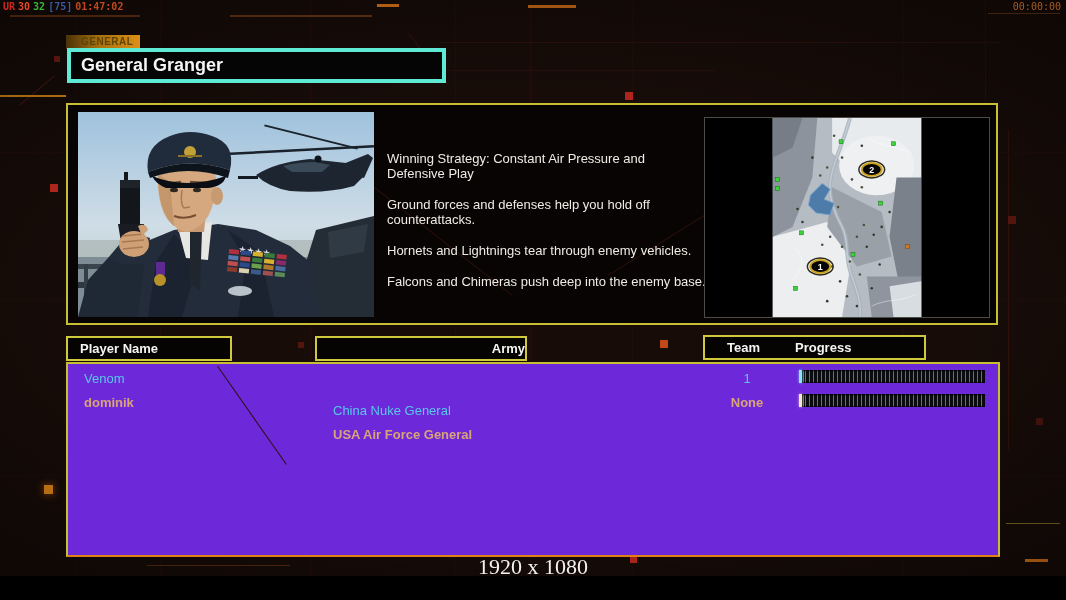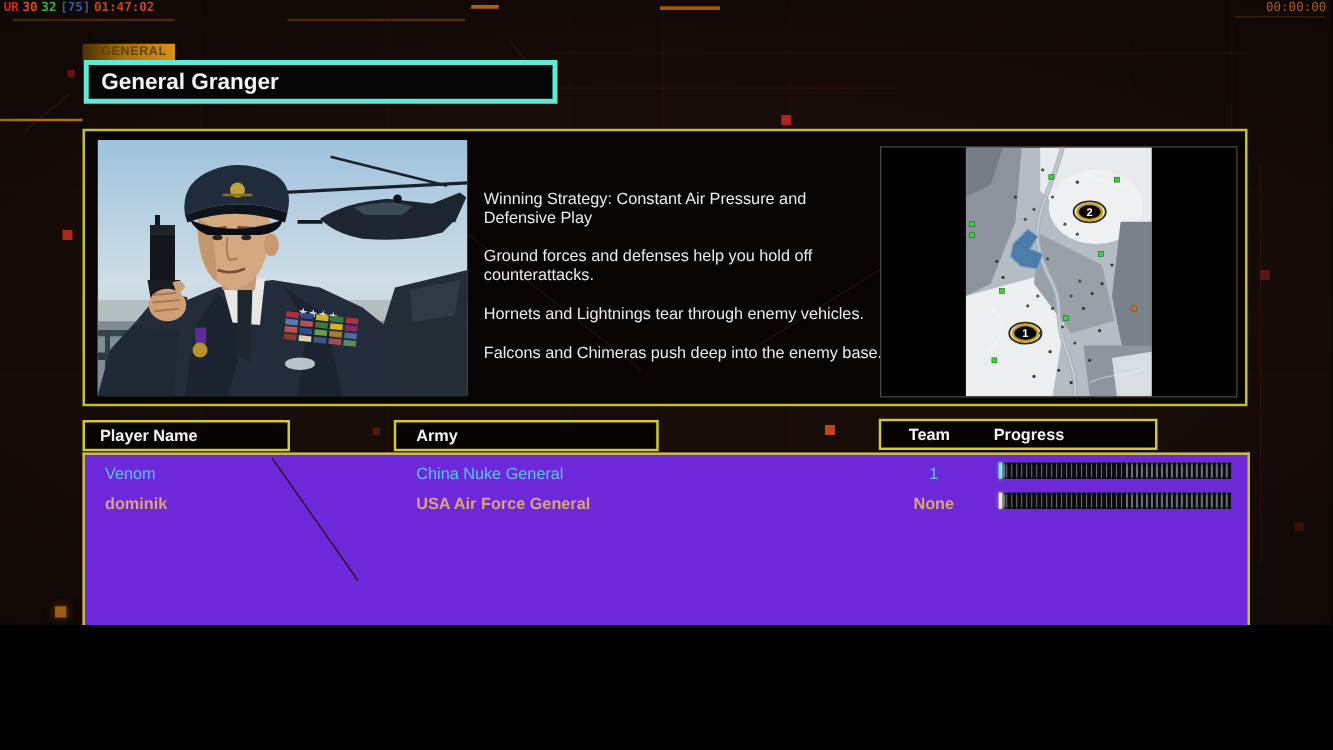"UR 30 32 [75] 01:47:02" #stage { height: 500px -> 576px }
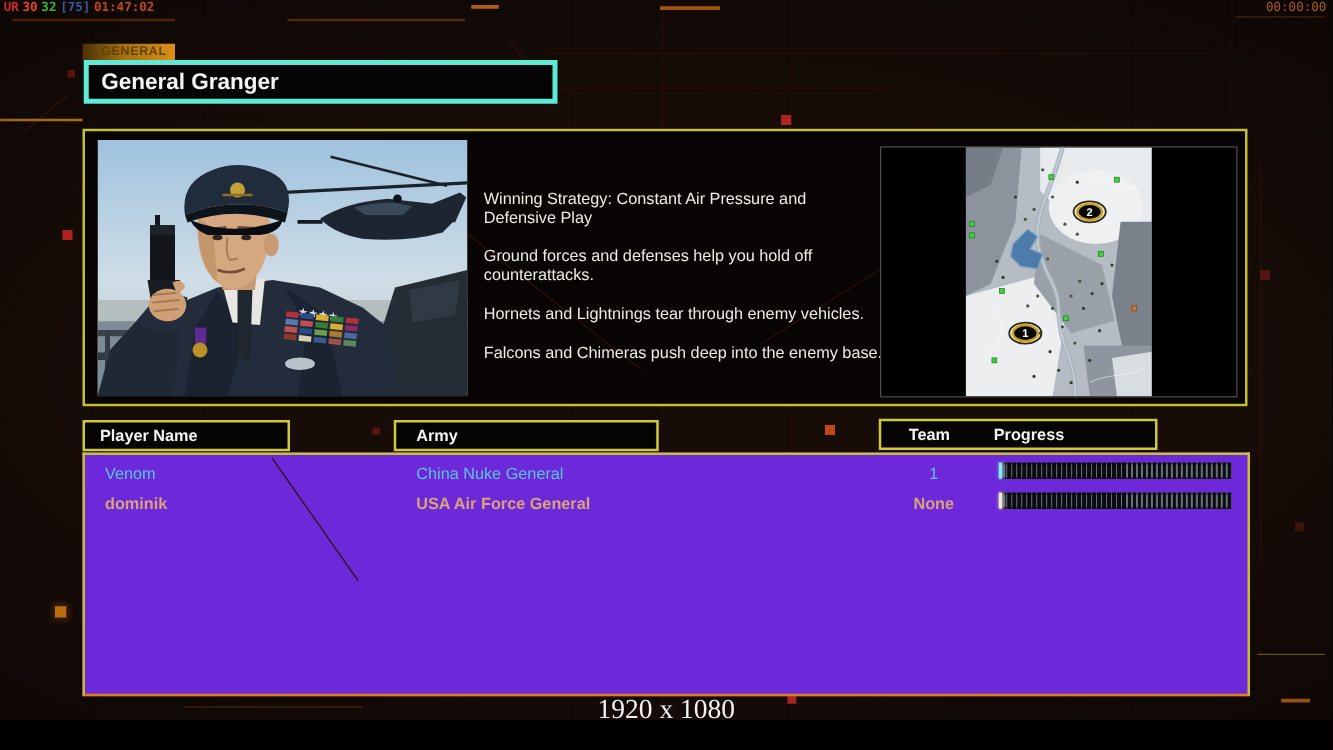"Army" #hdr-army { text-align: none -> right }
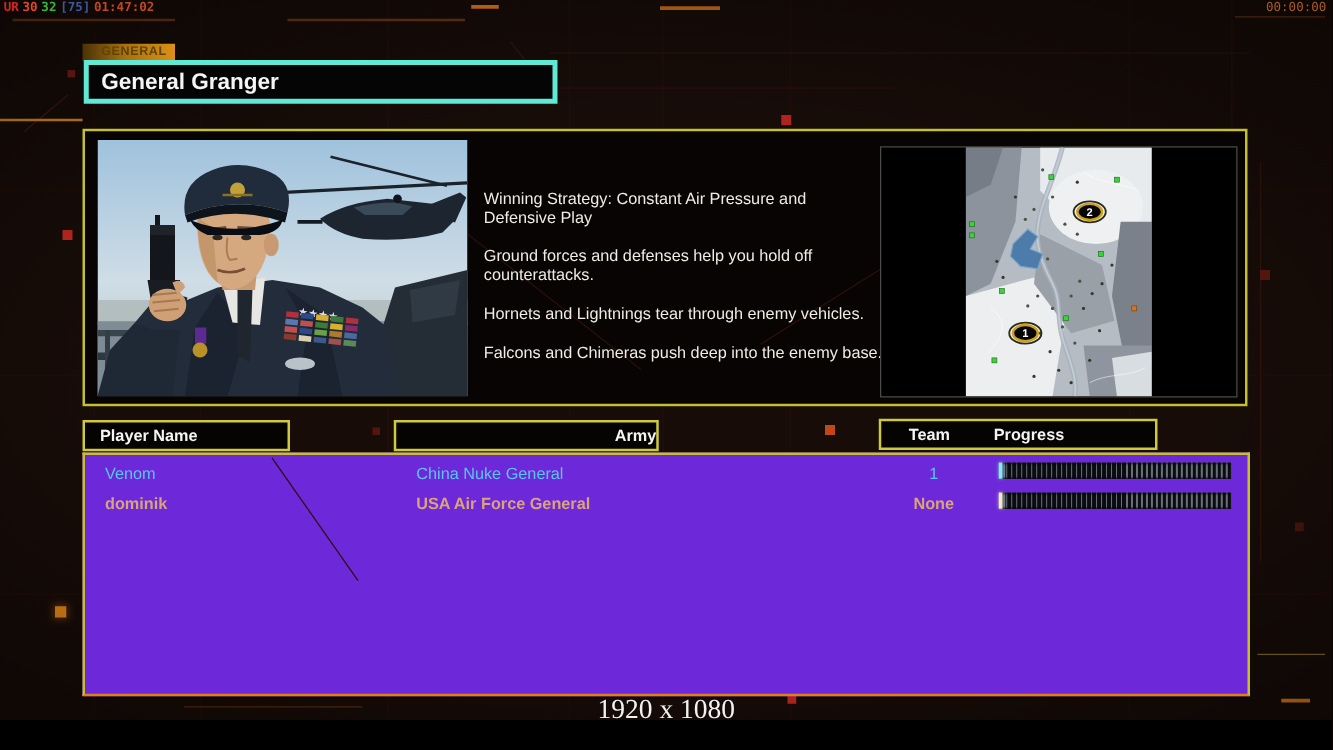"China Nuke General" .player-row .army { margin-top: none -> 32px }
